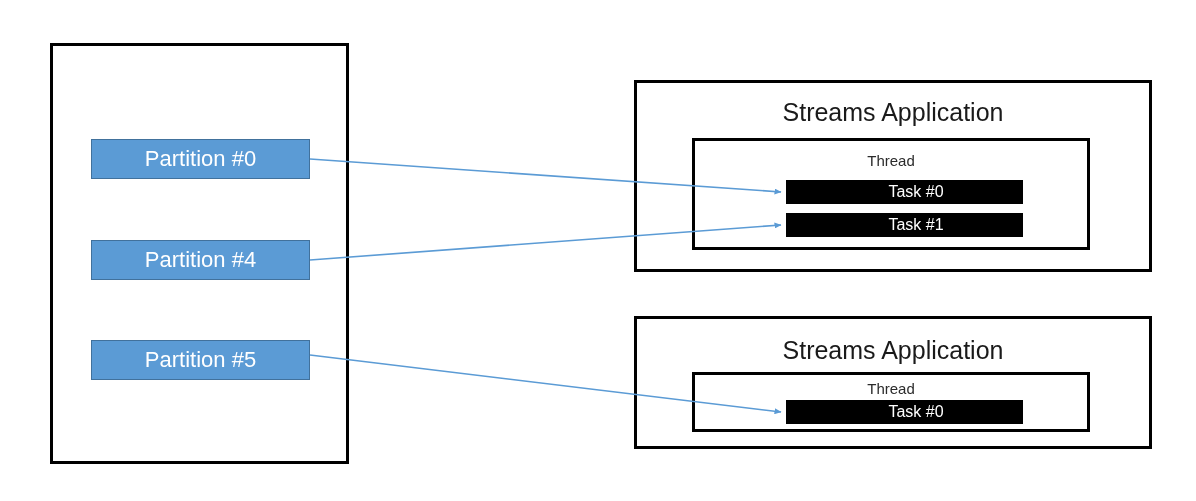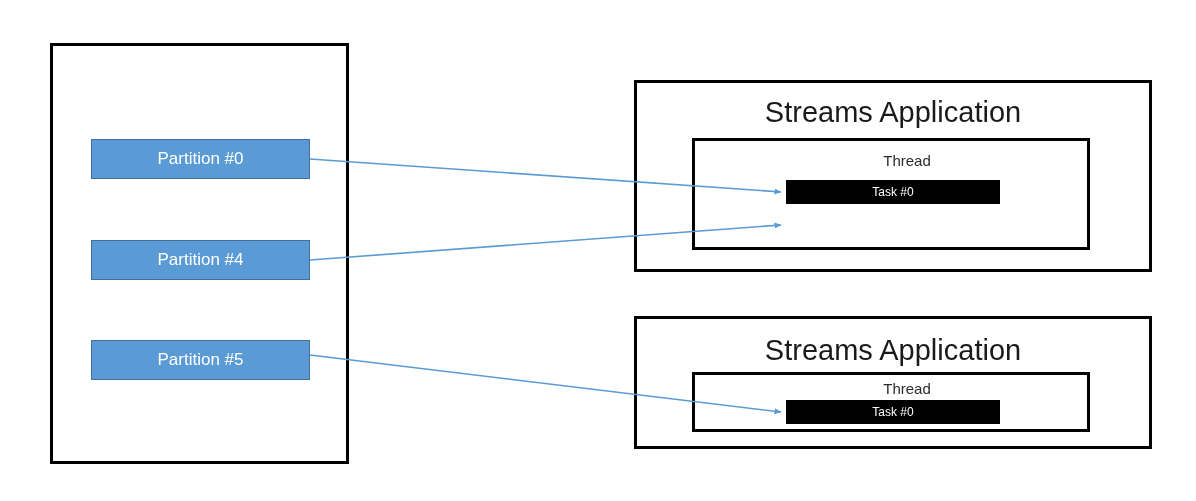"Streams Application" .app-title { font-size: 29px -> 25px }
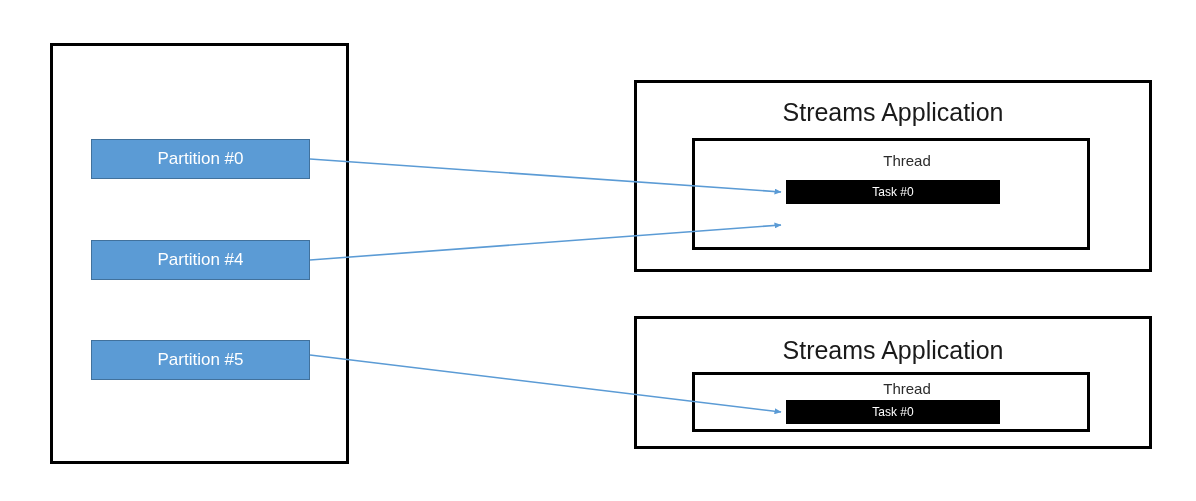"Partition #0" .partition { font-size: 17px -> 22px }
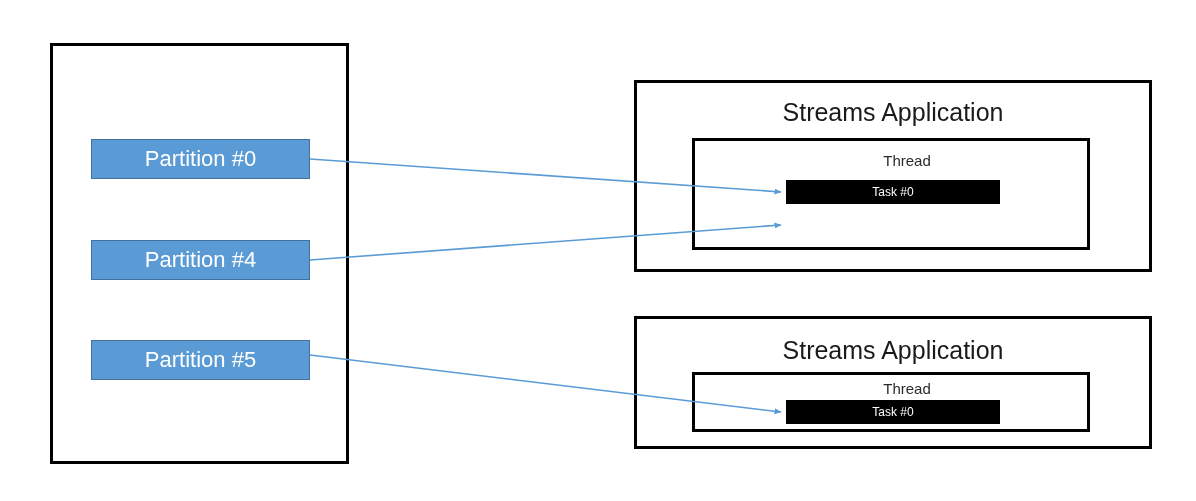"Thread" .thread-label { margin-left: 16px -> none }
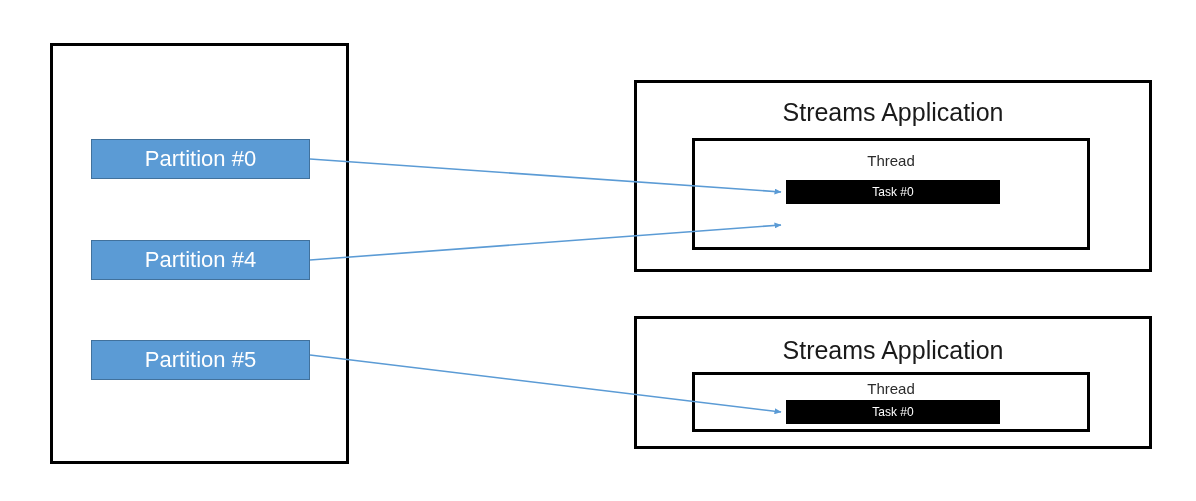"Task #0" .task { font-size: 12px -> 16px; padding-left: none -> 23px }
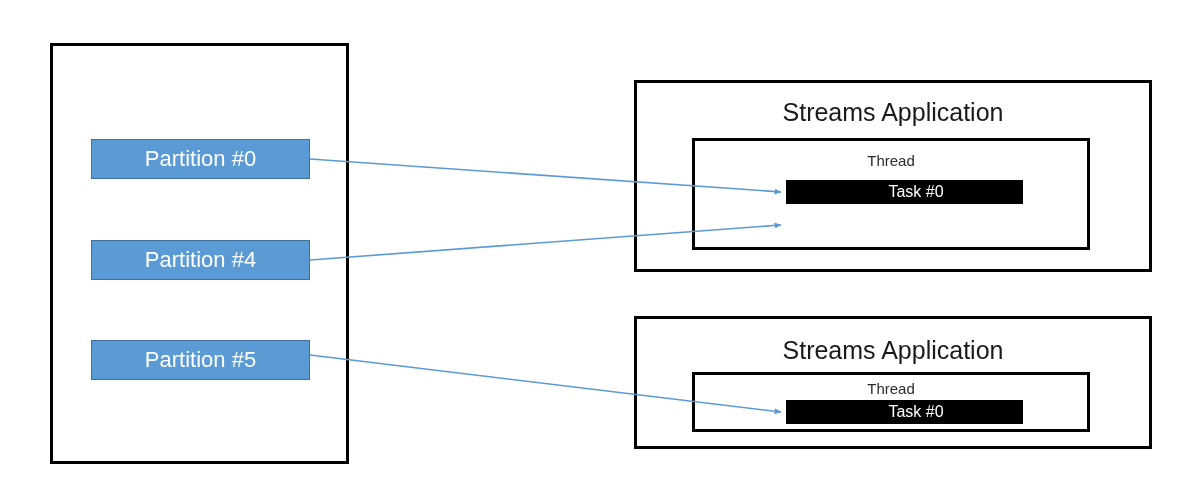"Task #1" div.task { html: none -> <div>Task #1</div> }
